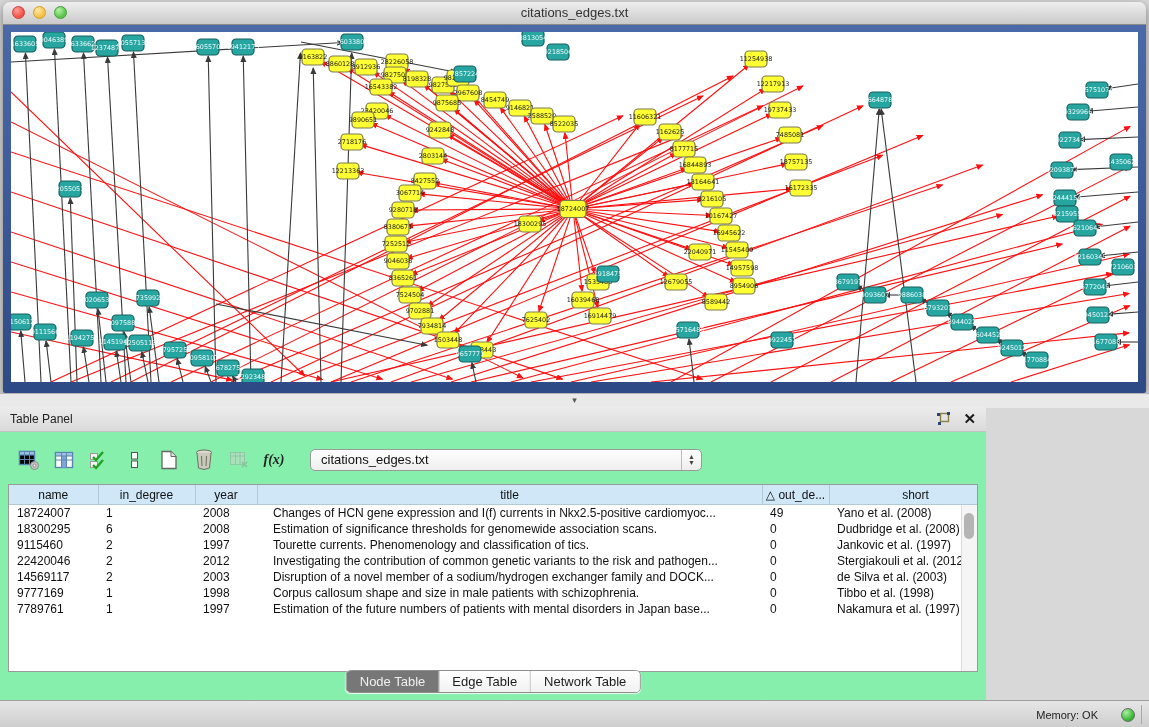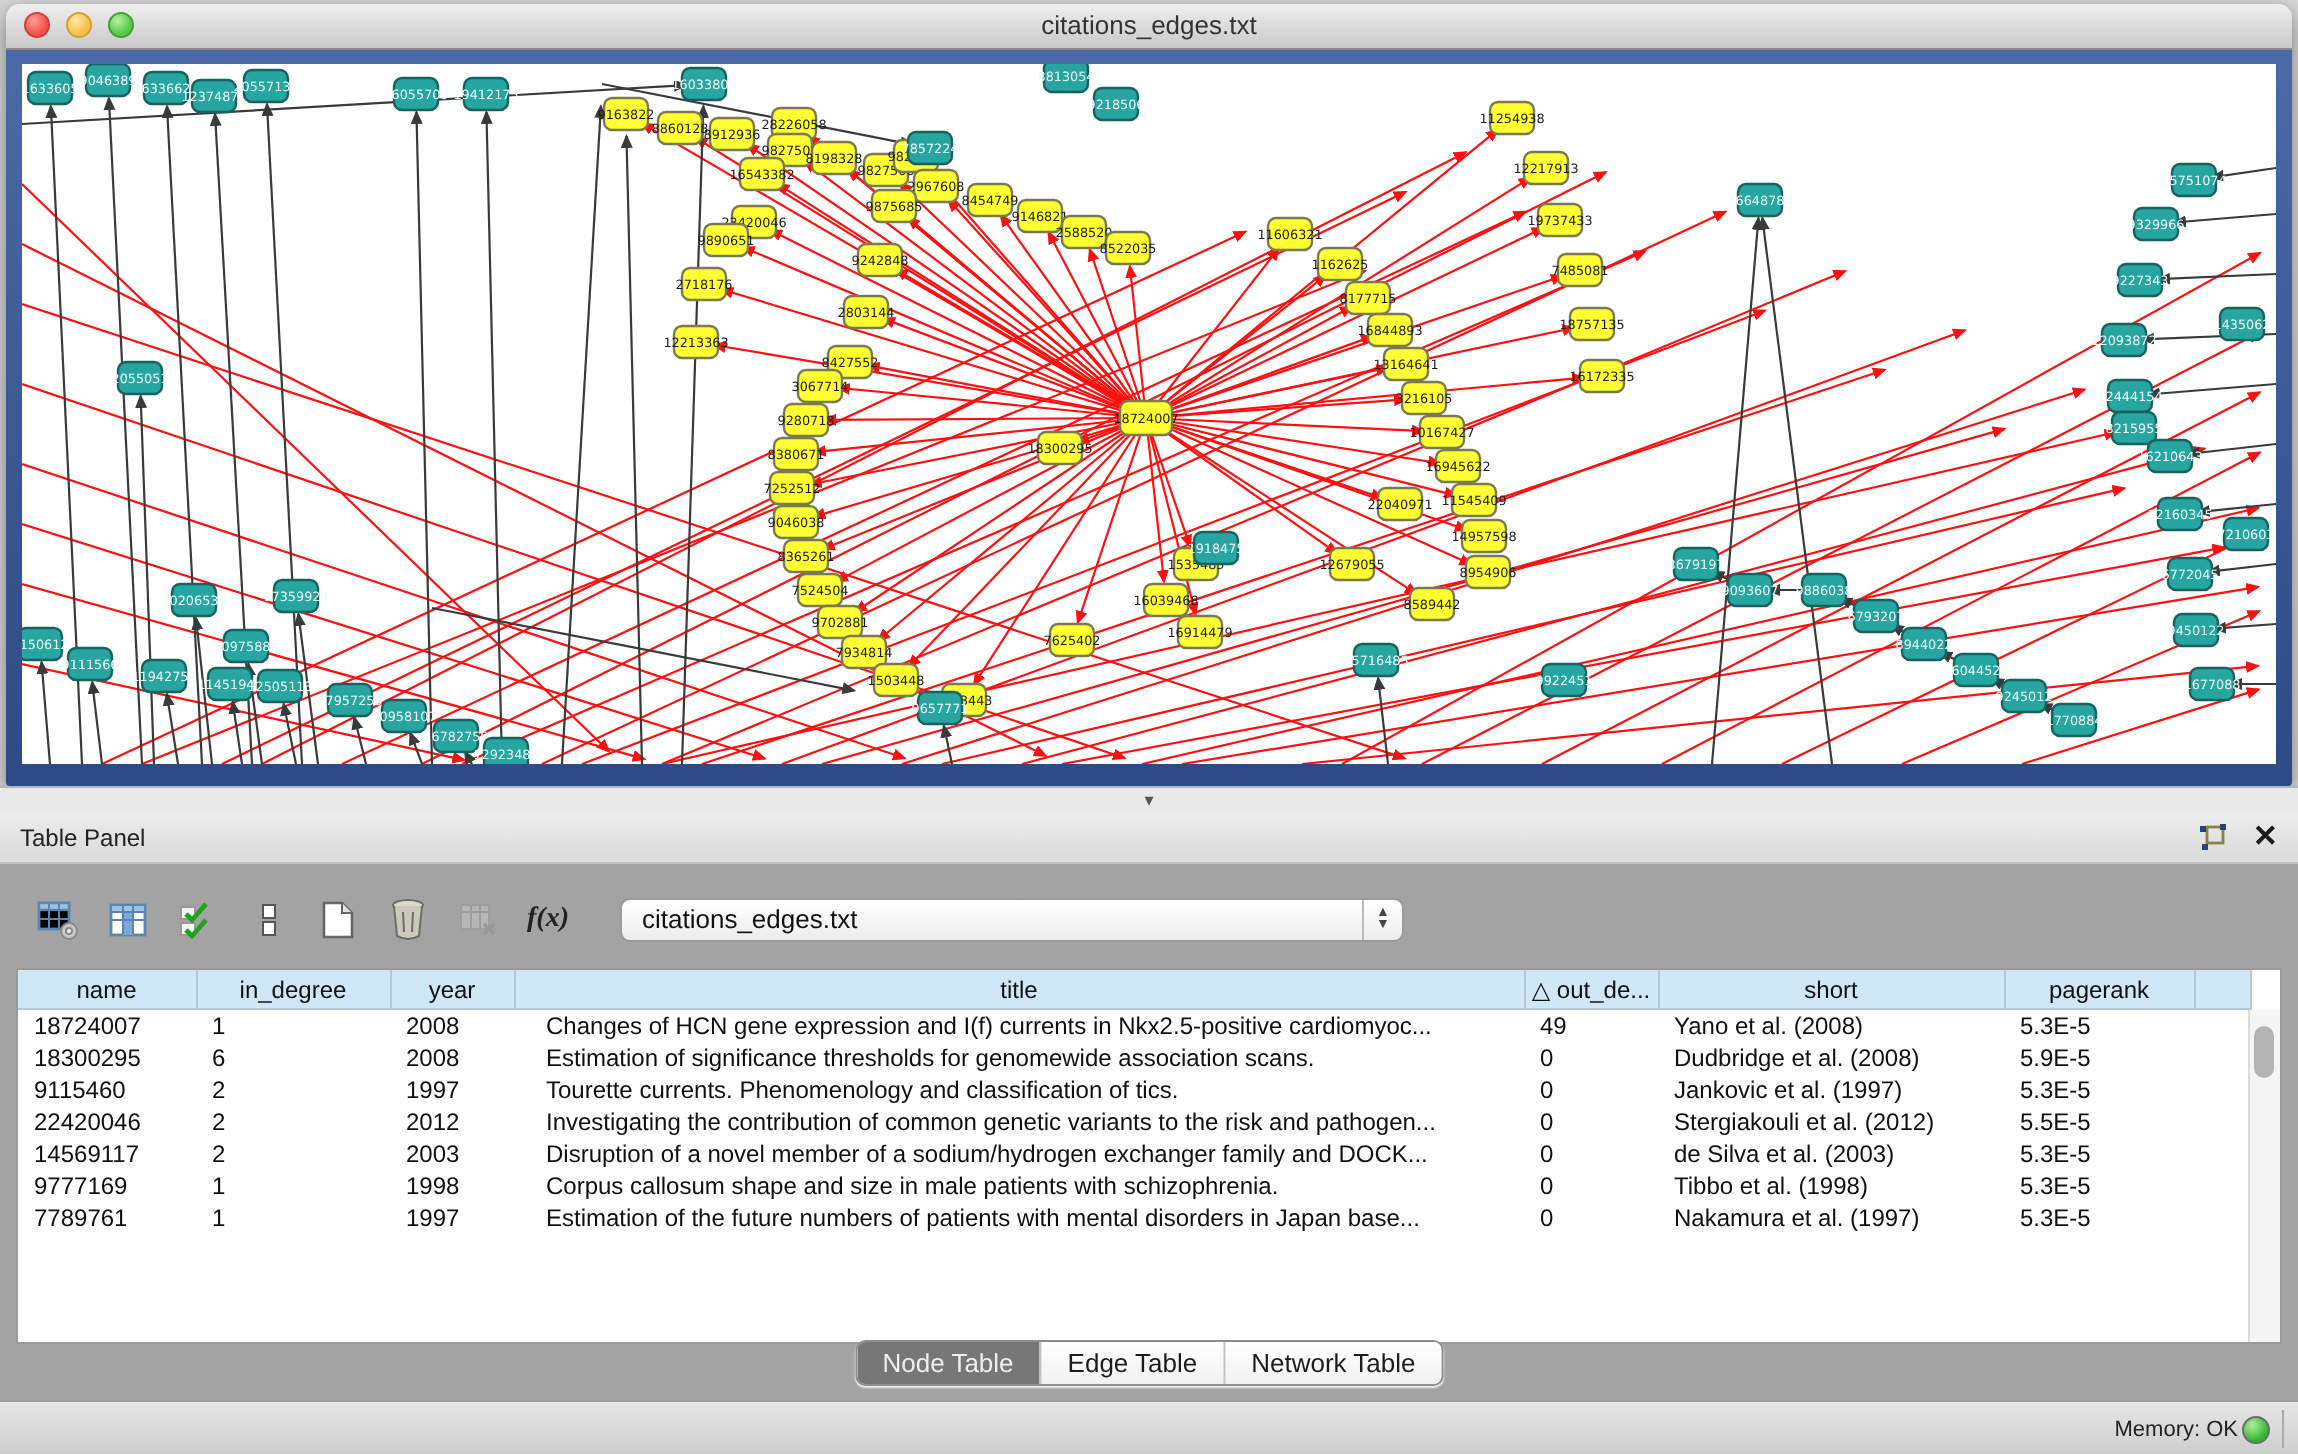"Table Panel" .panel { background: #a3a3a3 -> #86efac; width: 1149px -> 986px }
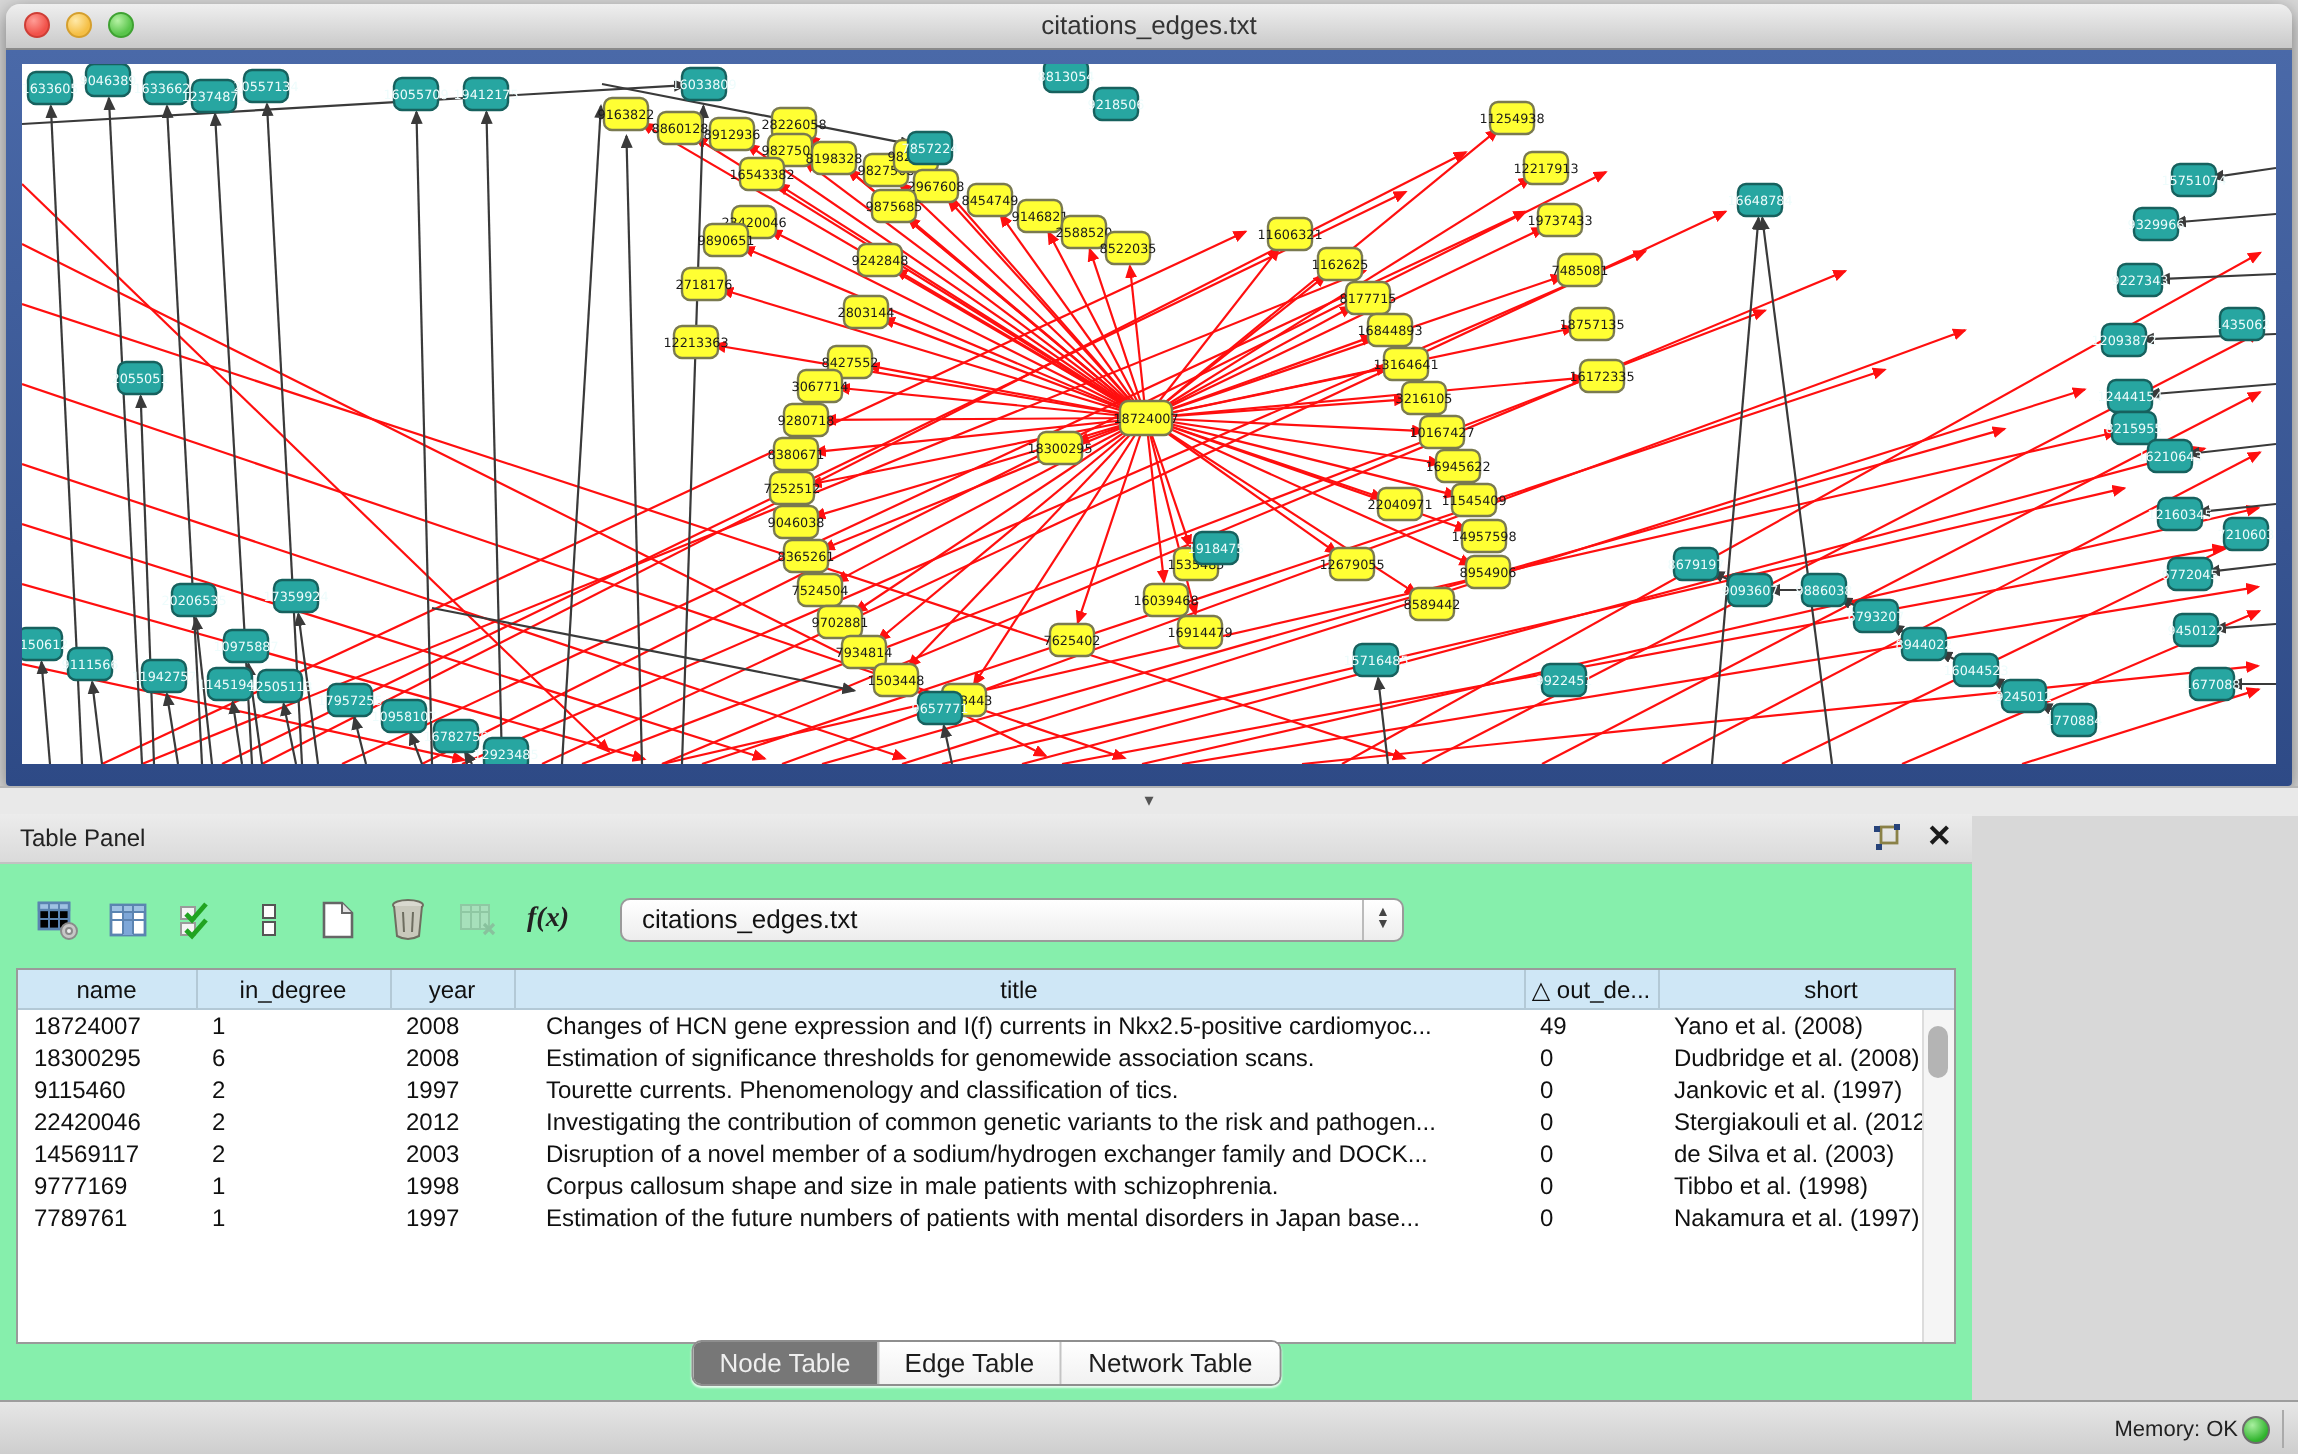"Memory: OK" .mem { gap: 2px -> 23px }
